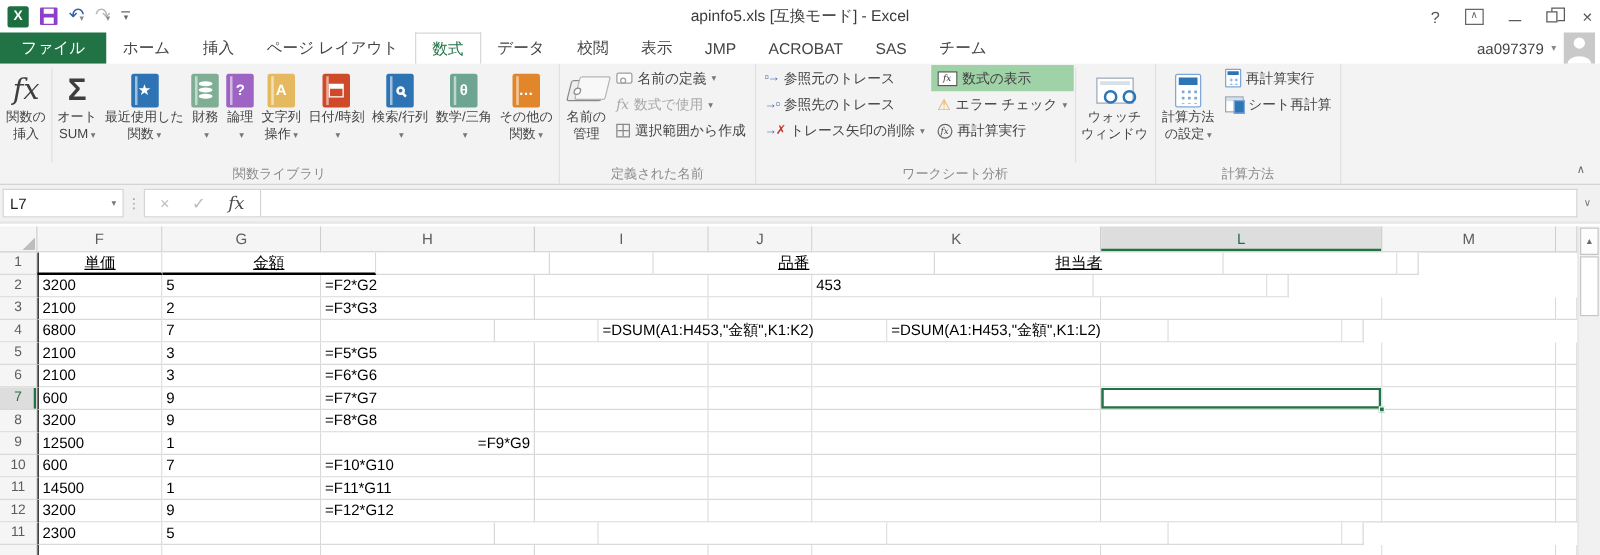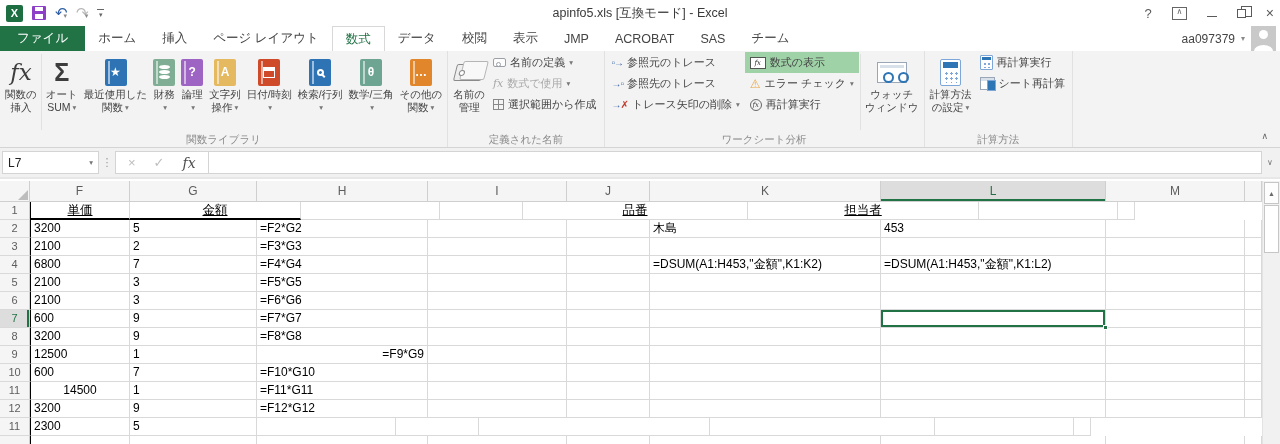"木島" div.cell { html: <div>木島</div> -> none }
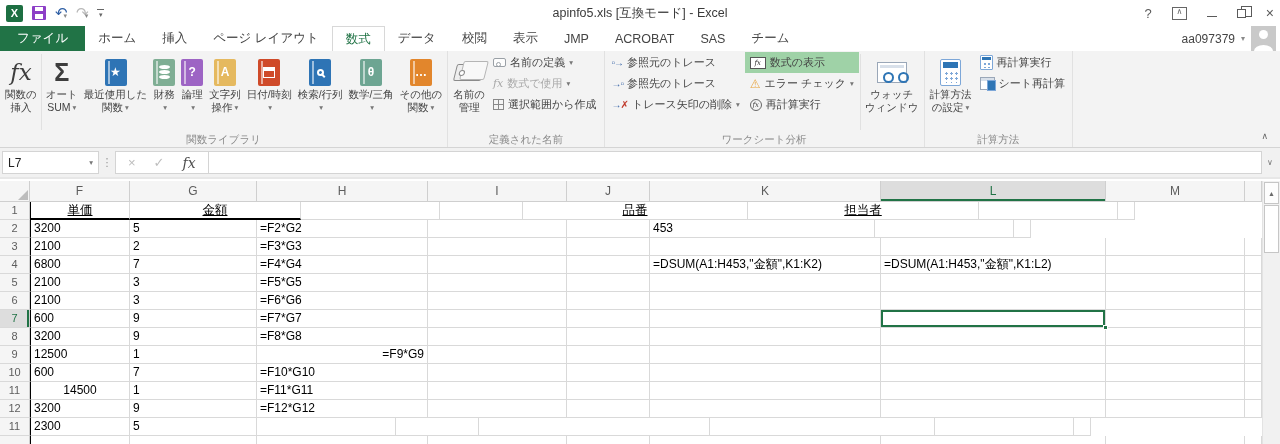"=F4*G4" div.cell { html: <div>=F4*G4</div> -> none }
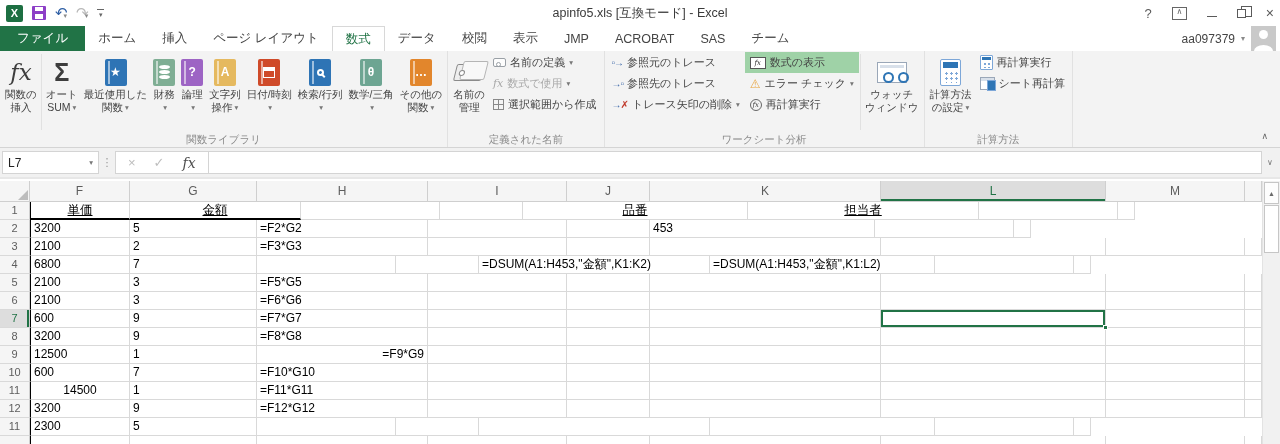"14500" div.cell { text-align: center -> none }
